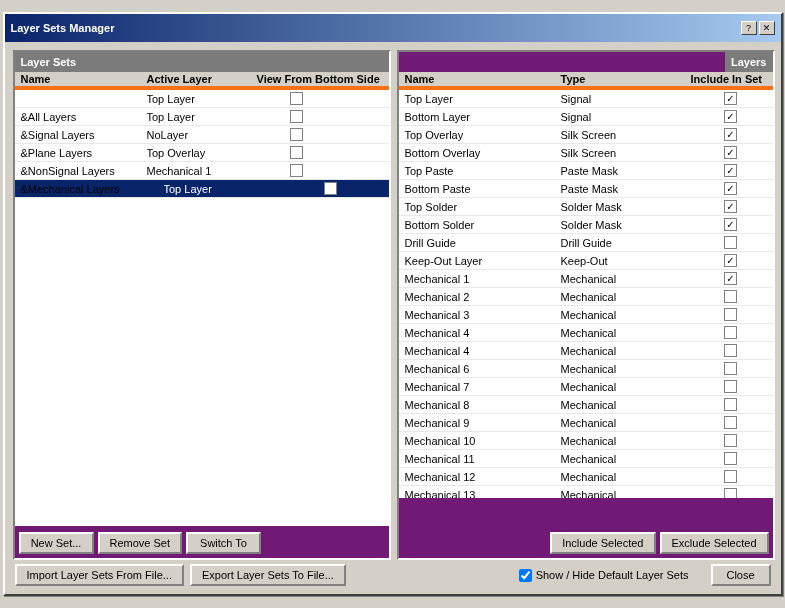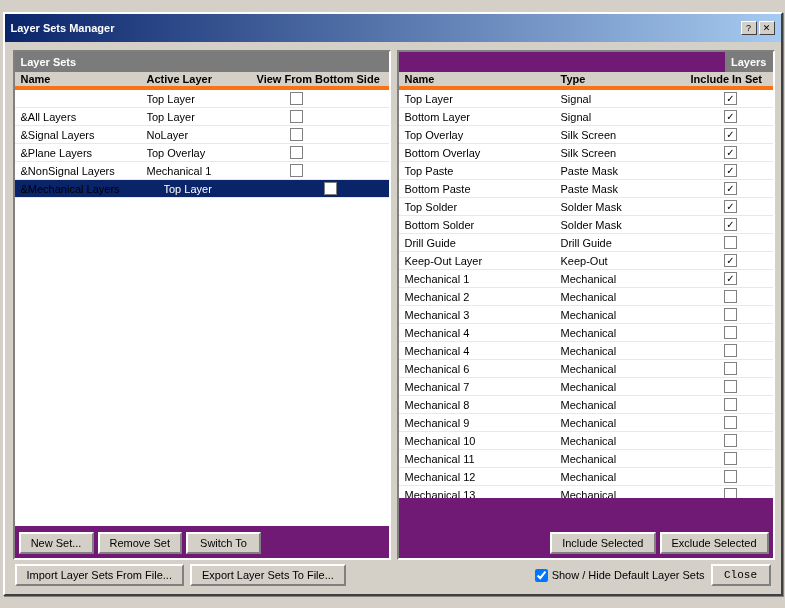"Show / Hide Default Layer" .footer-right { gap: 6px -> 22px }
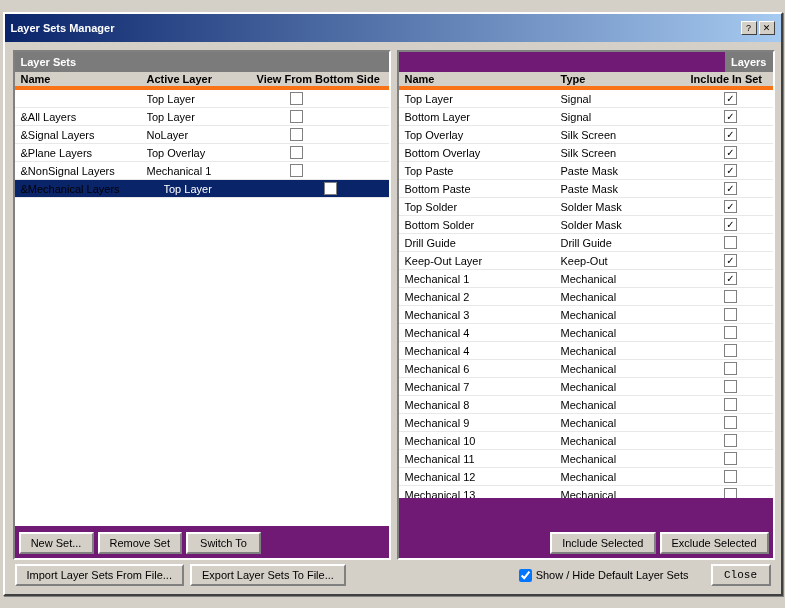"Close" button.win-btn { font-family: Liberation Mono, monospace -> none }
